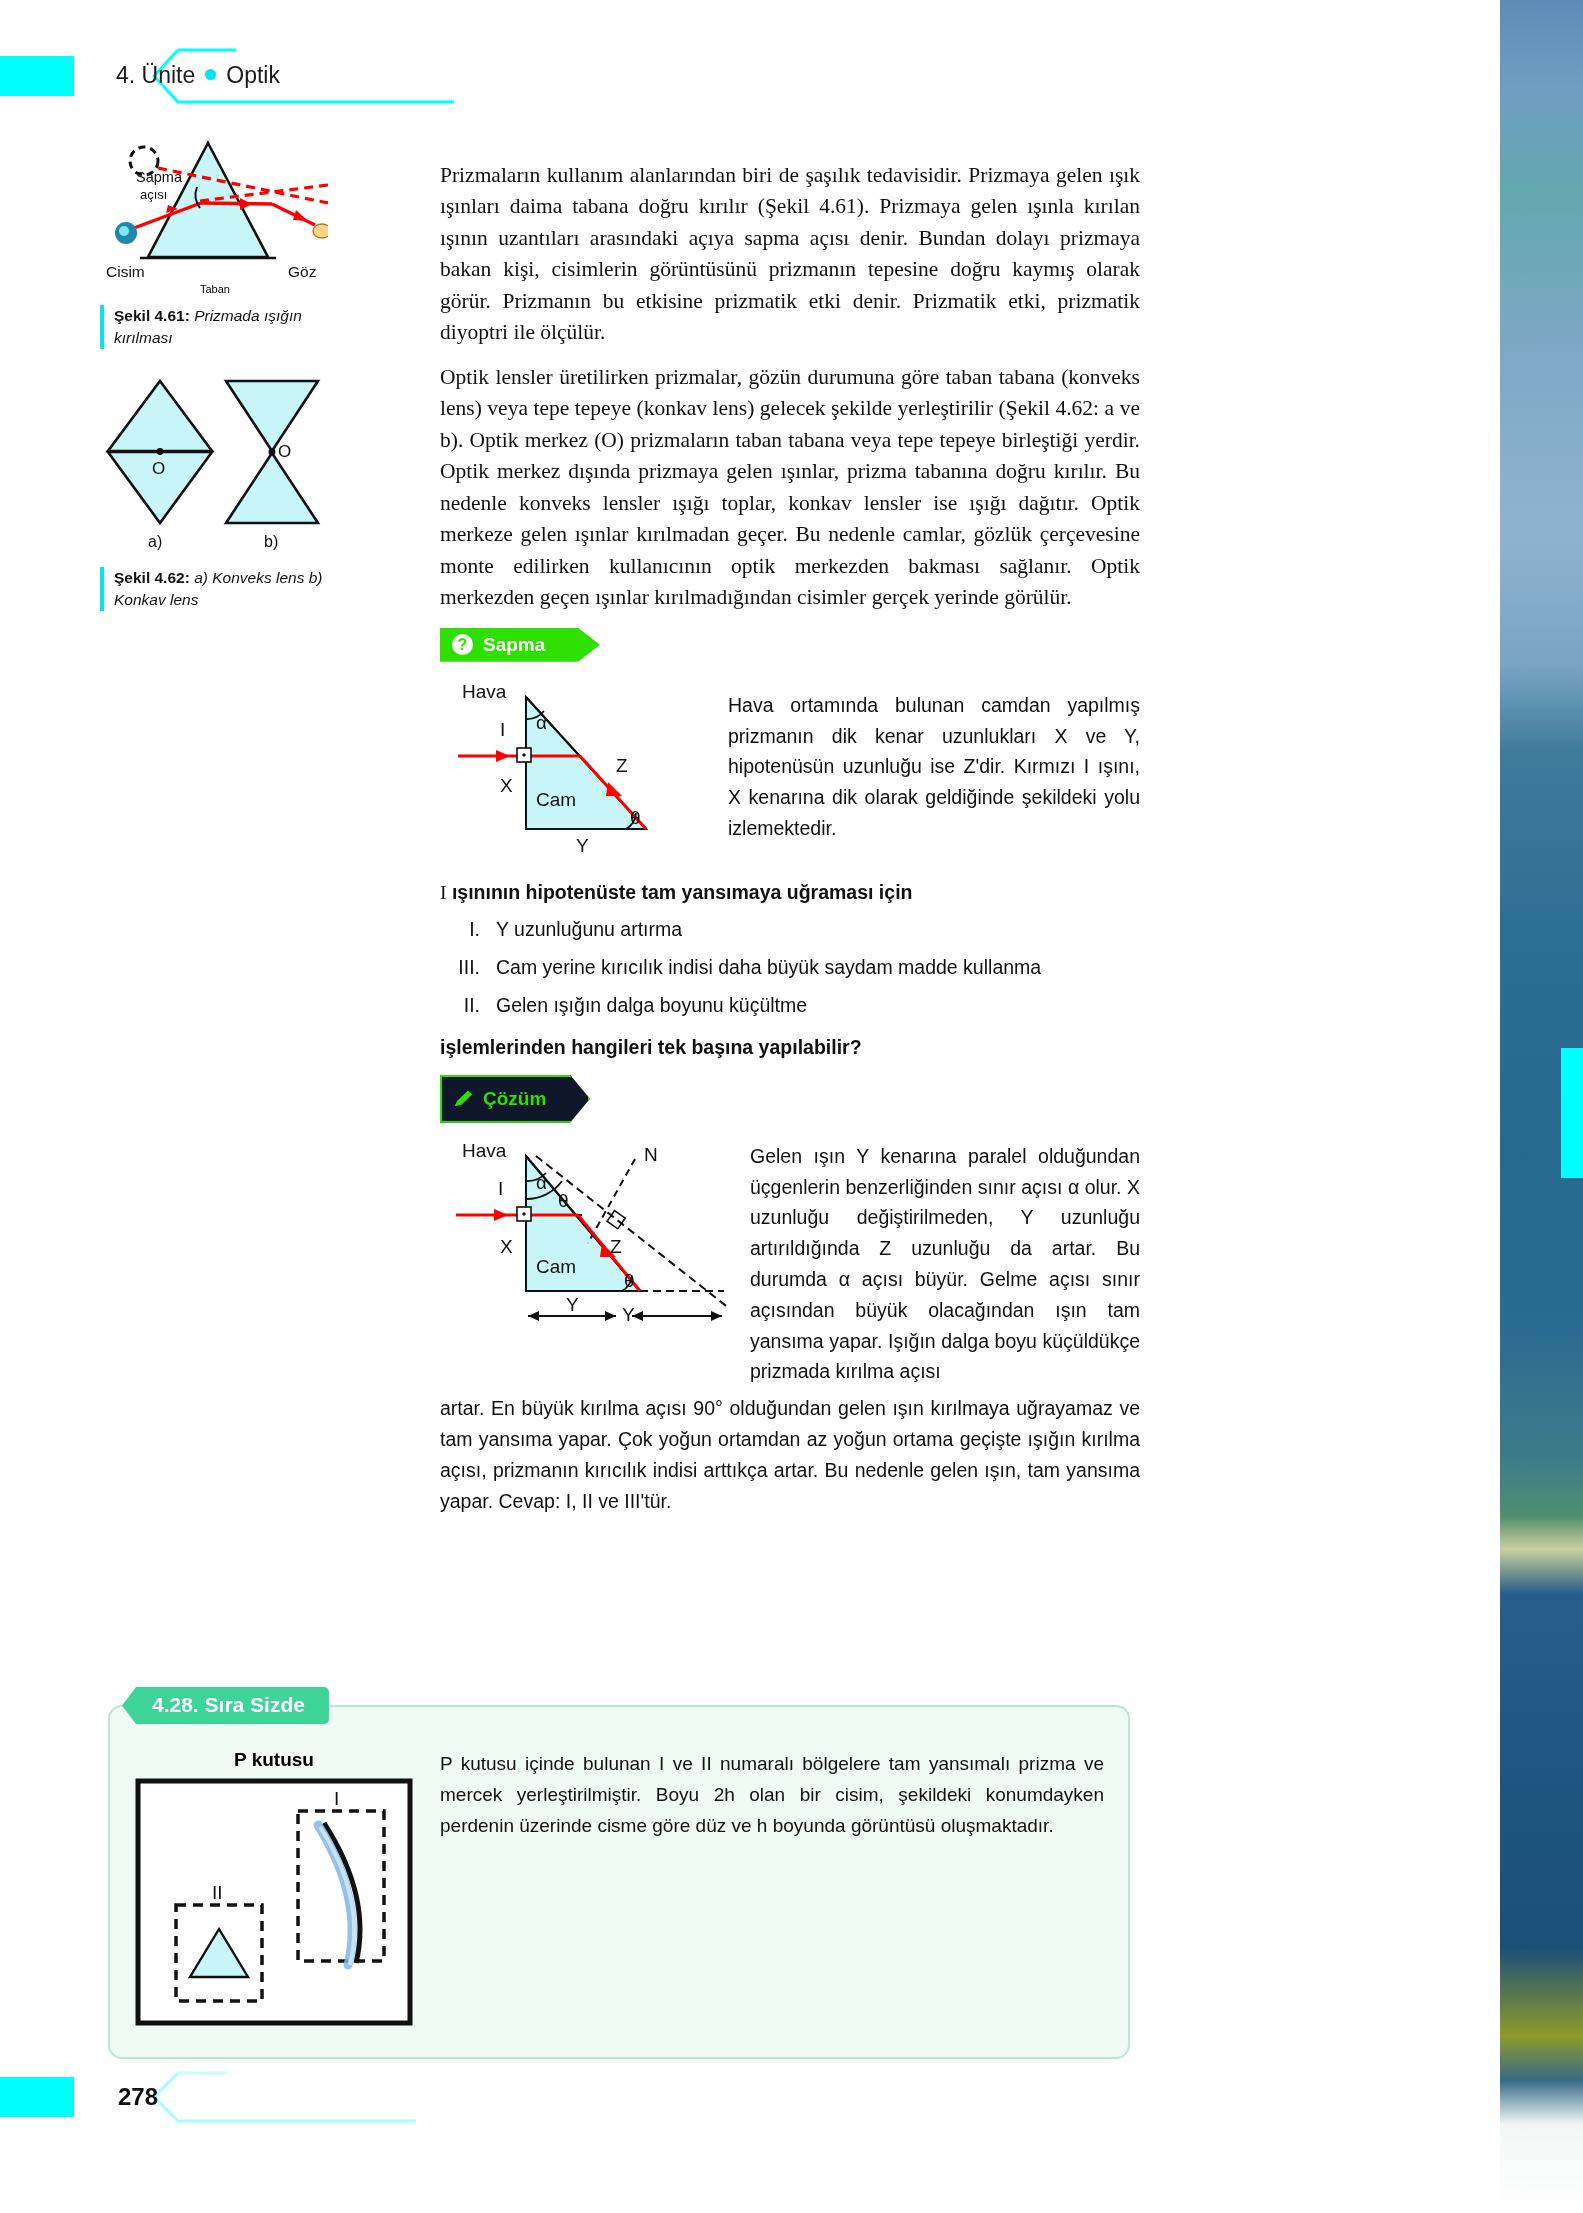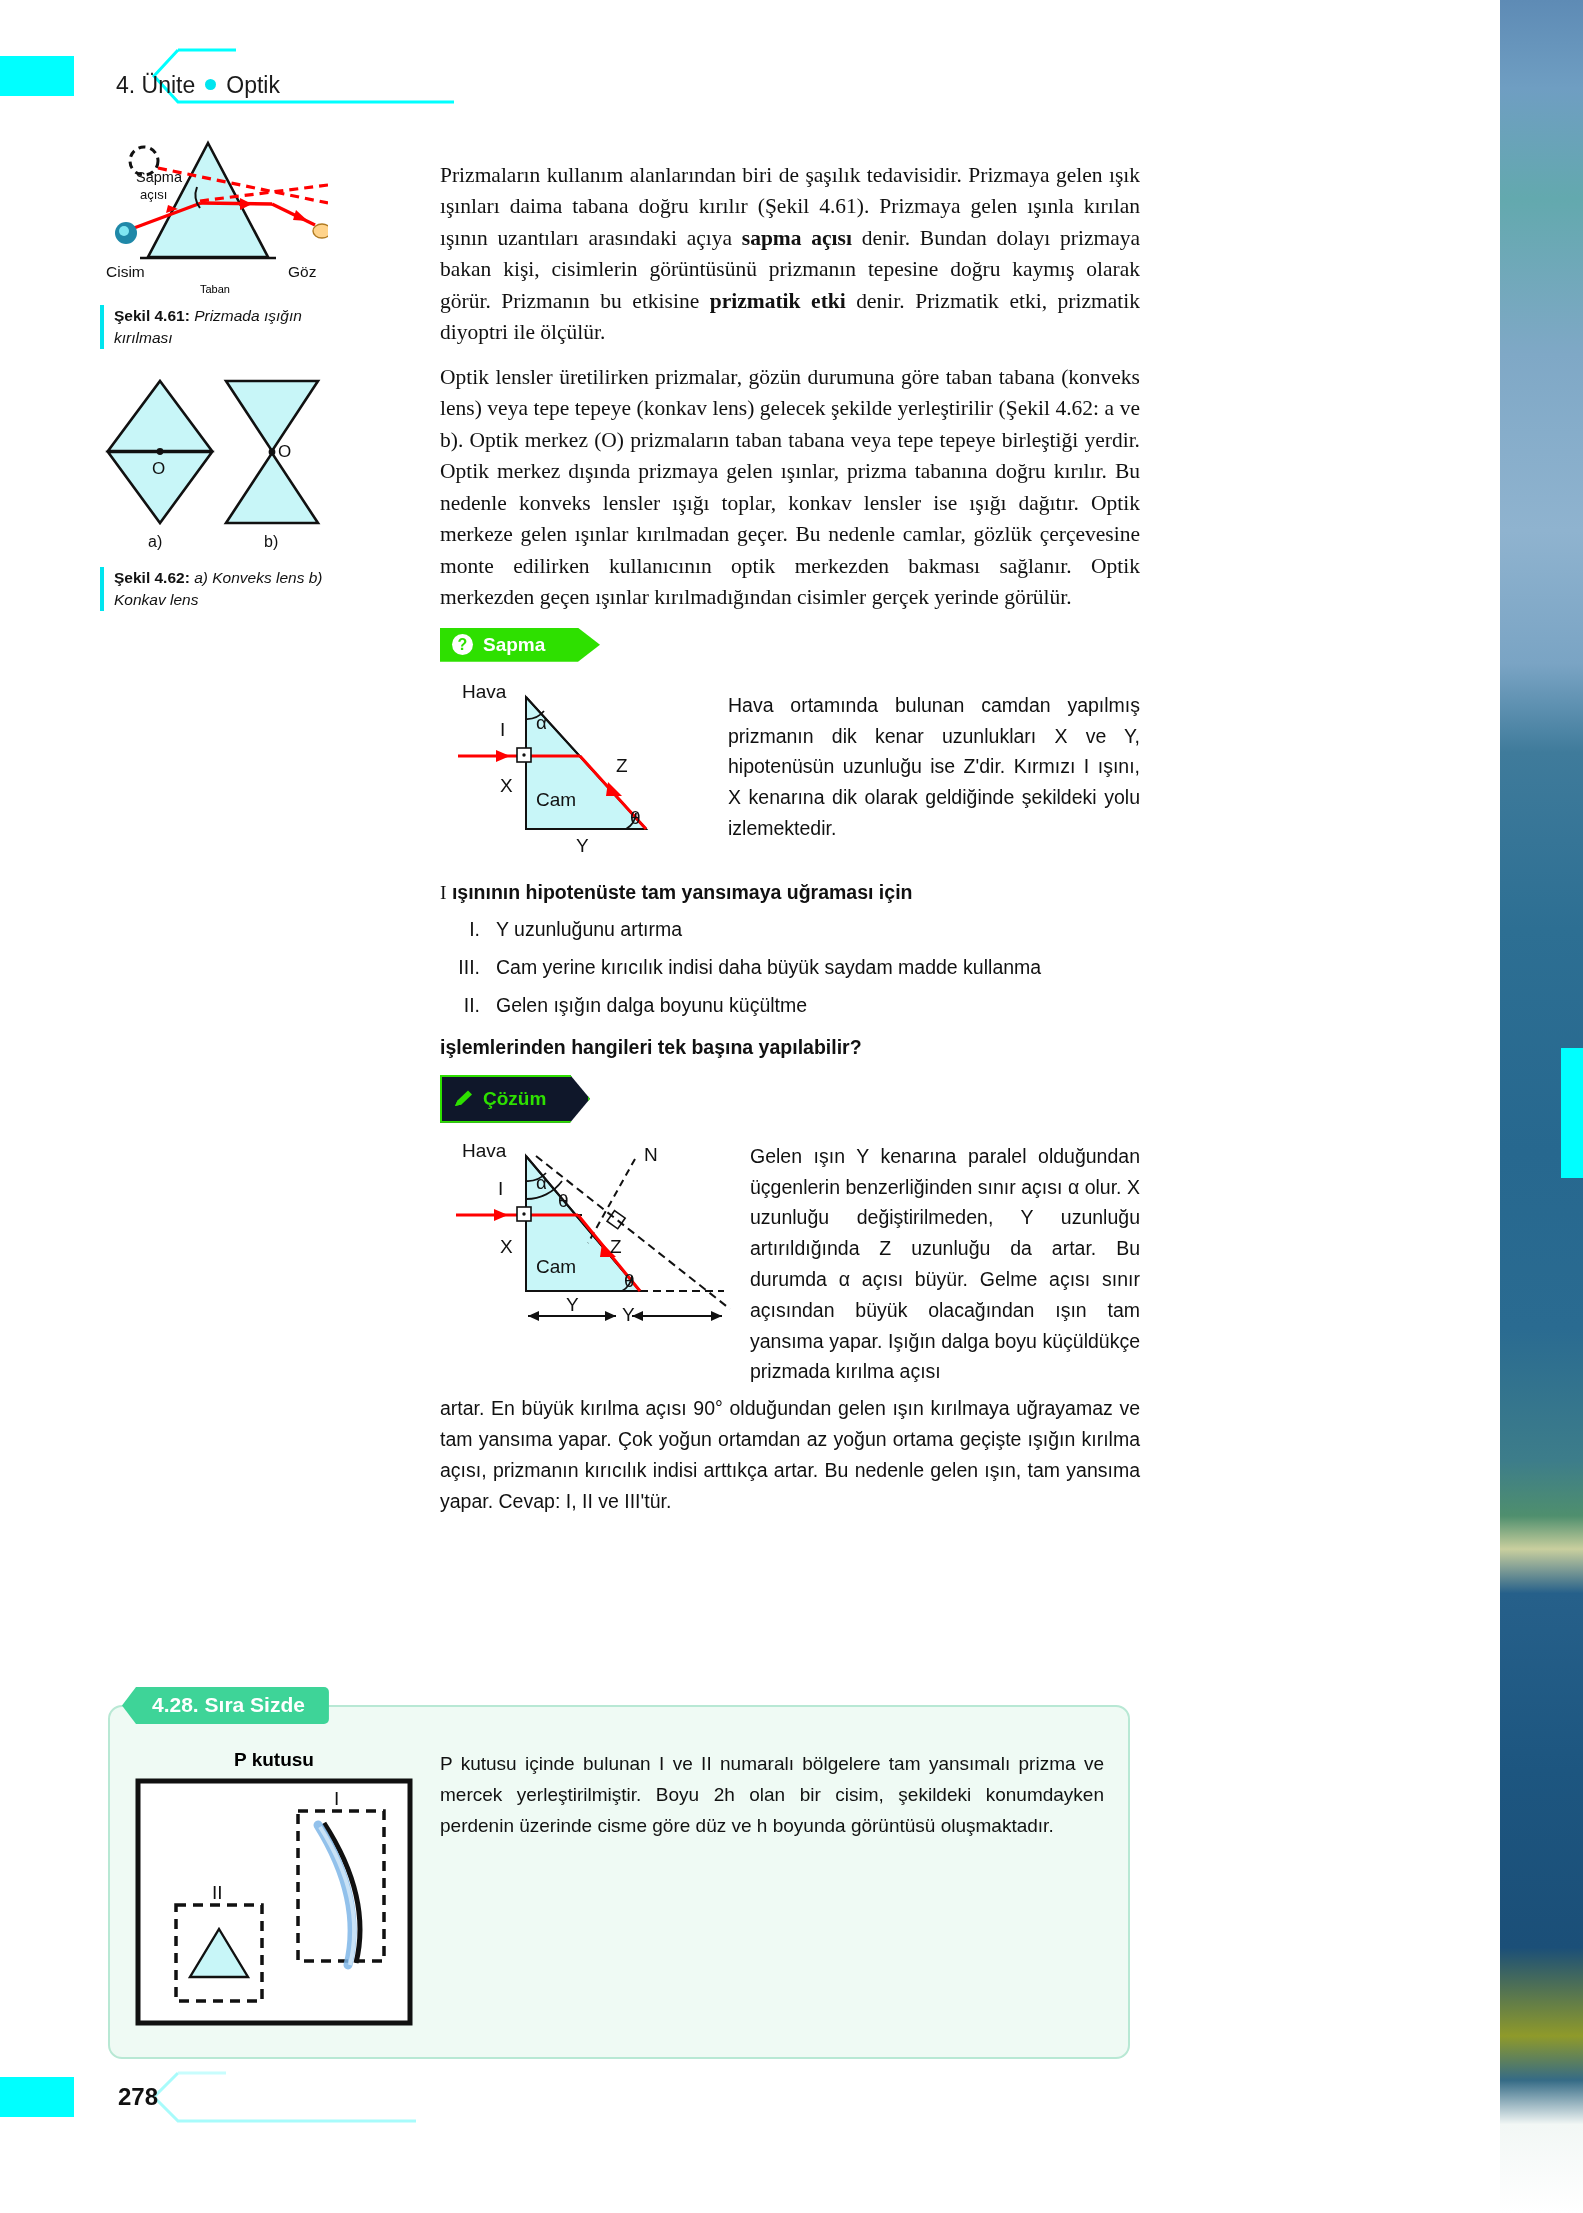"4. Ünite Optik" .hdr-text { top: 24px -> 14px }
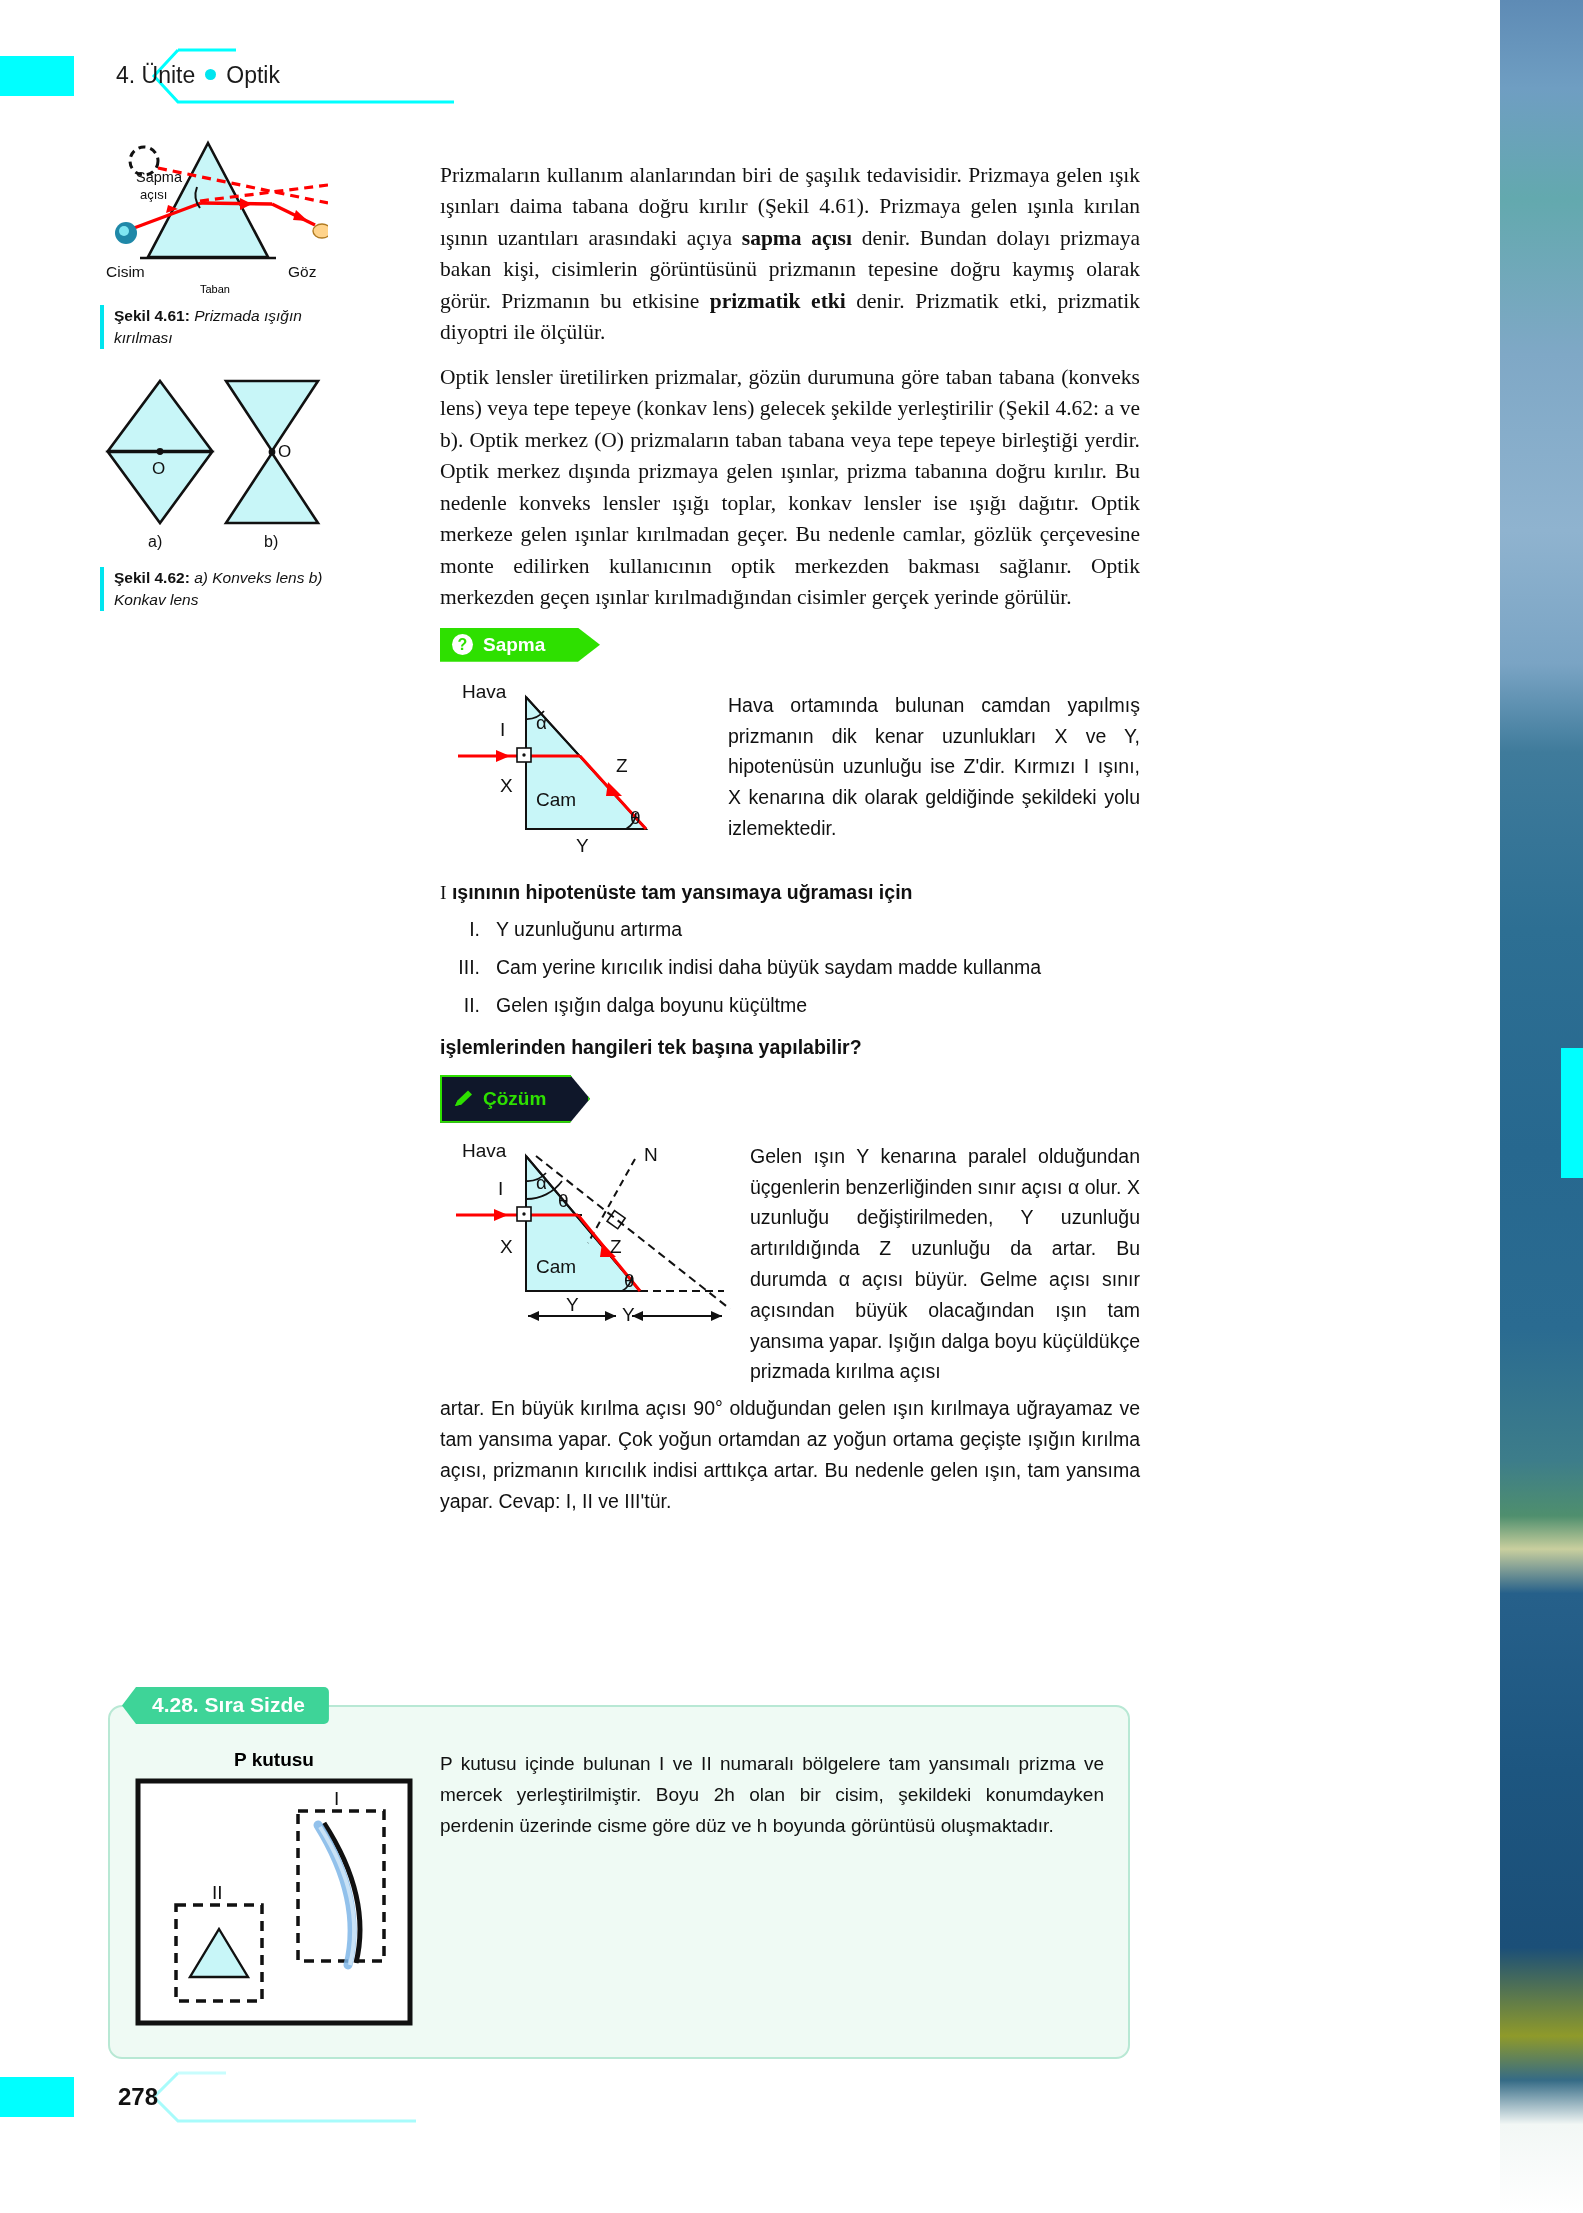"sapma açısı" .body-p b { font-weight: 700 -> 400 }
